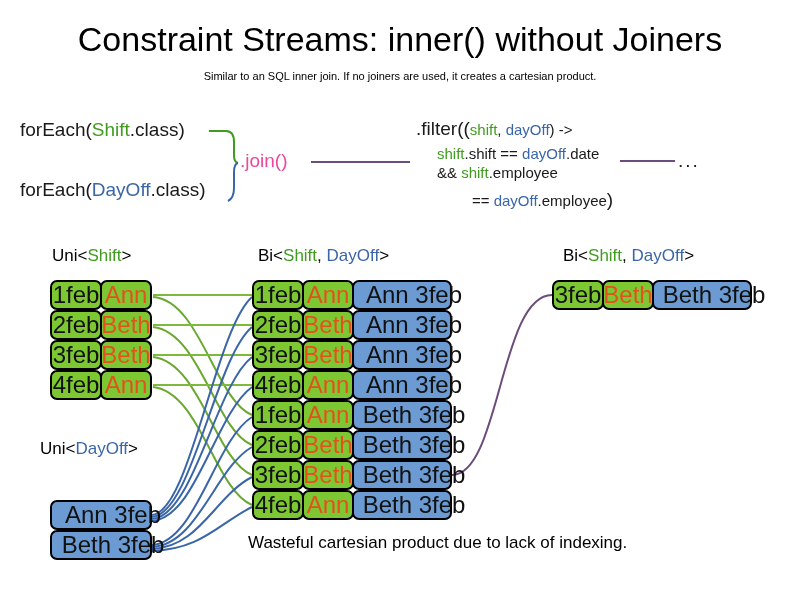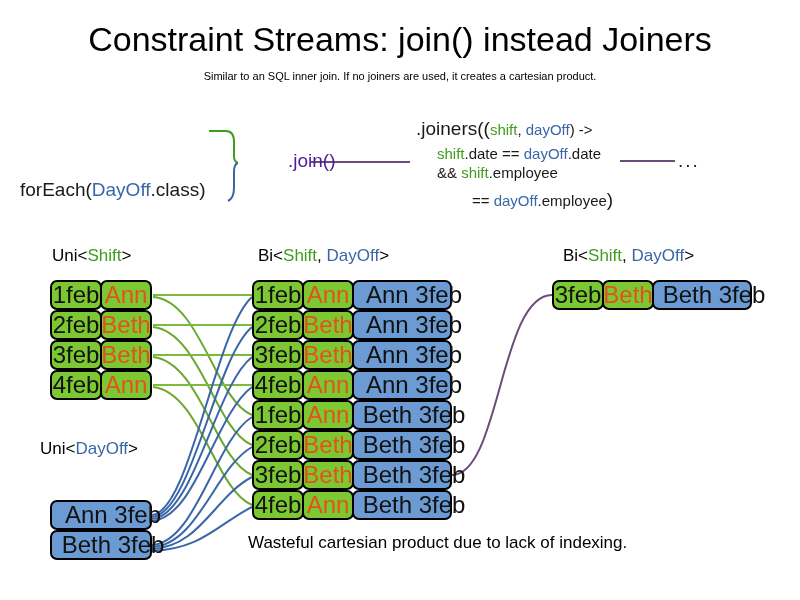"Constraint Streams: join() instead" div { text: join() instead -> inner() without }
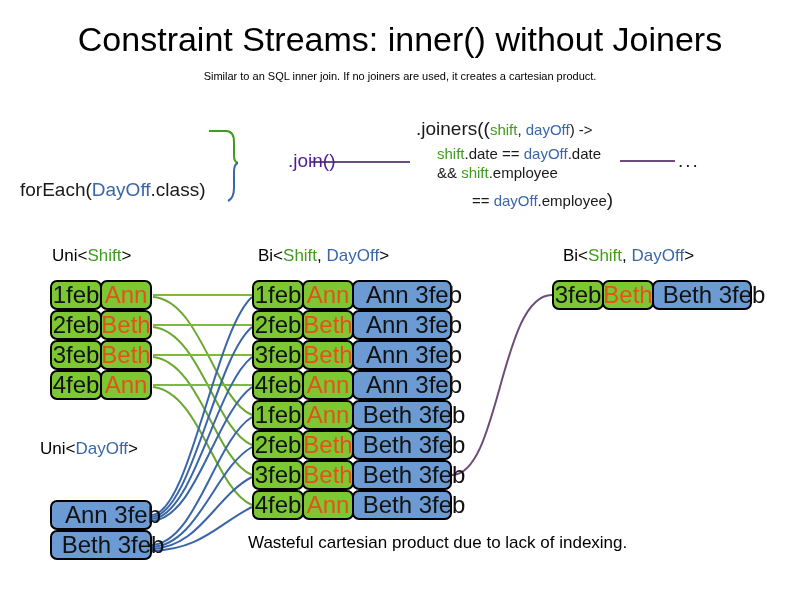"forEach(Shift.class)" div.abs { html: none -> <div><span>forEach(</span><span>Shift</span><span>.class)</span></div> }
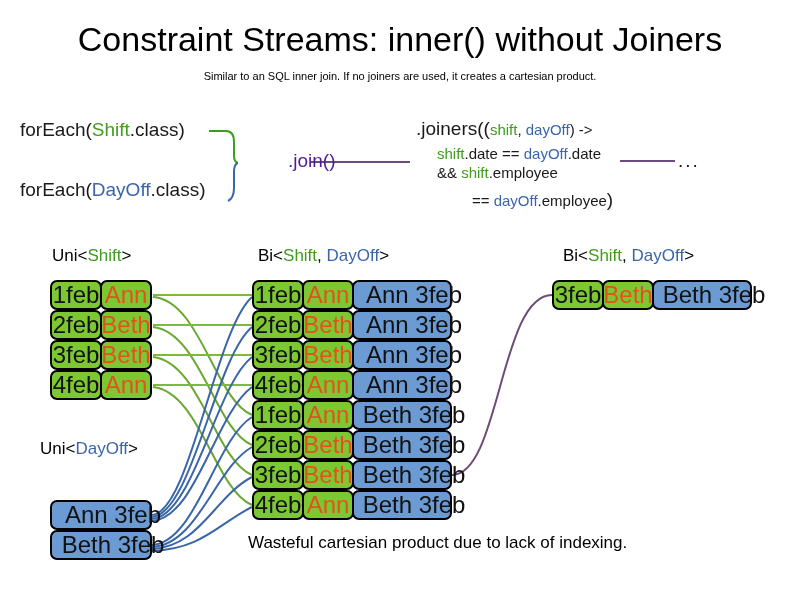".joiners((" span { text: .joiners -> .filter }
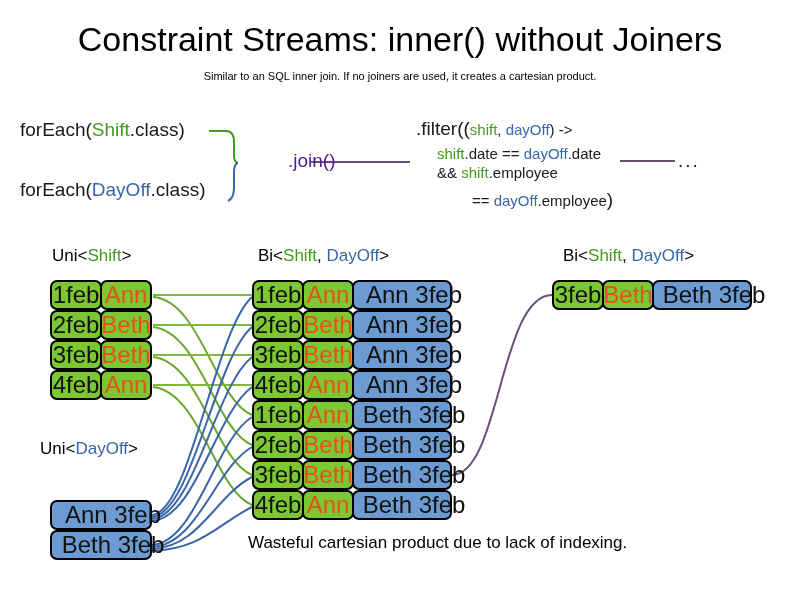".join()" .joinlbl { color: #4c1d95 -> #ec4899; margin-left: 48px -> none }
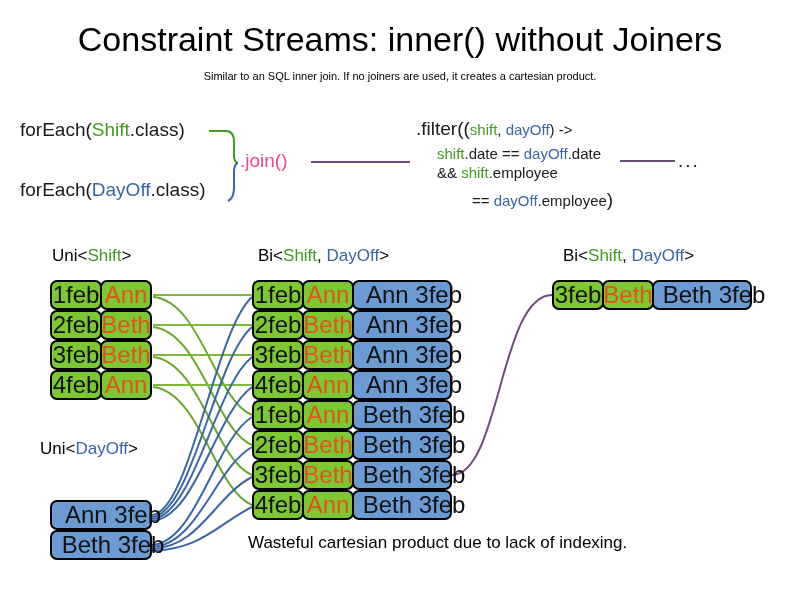".date ==" span { text: .date -> .shift }
